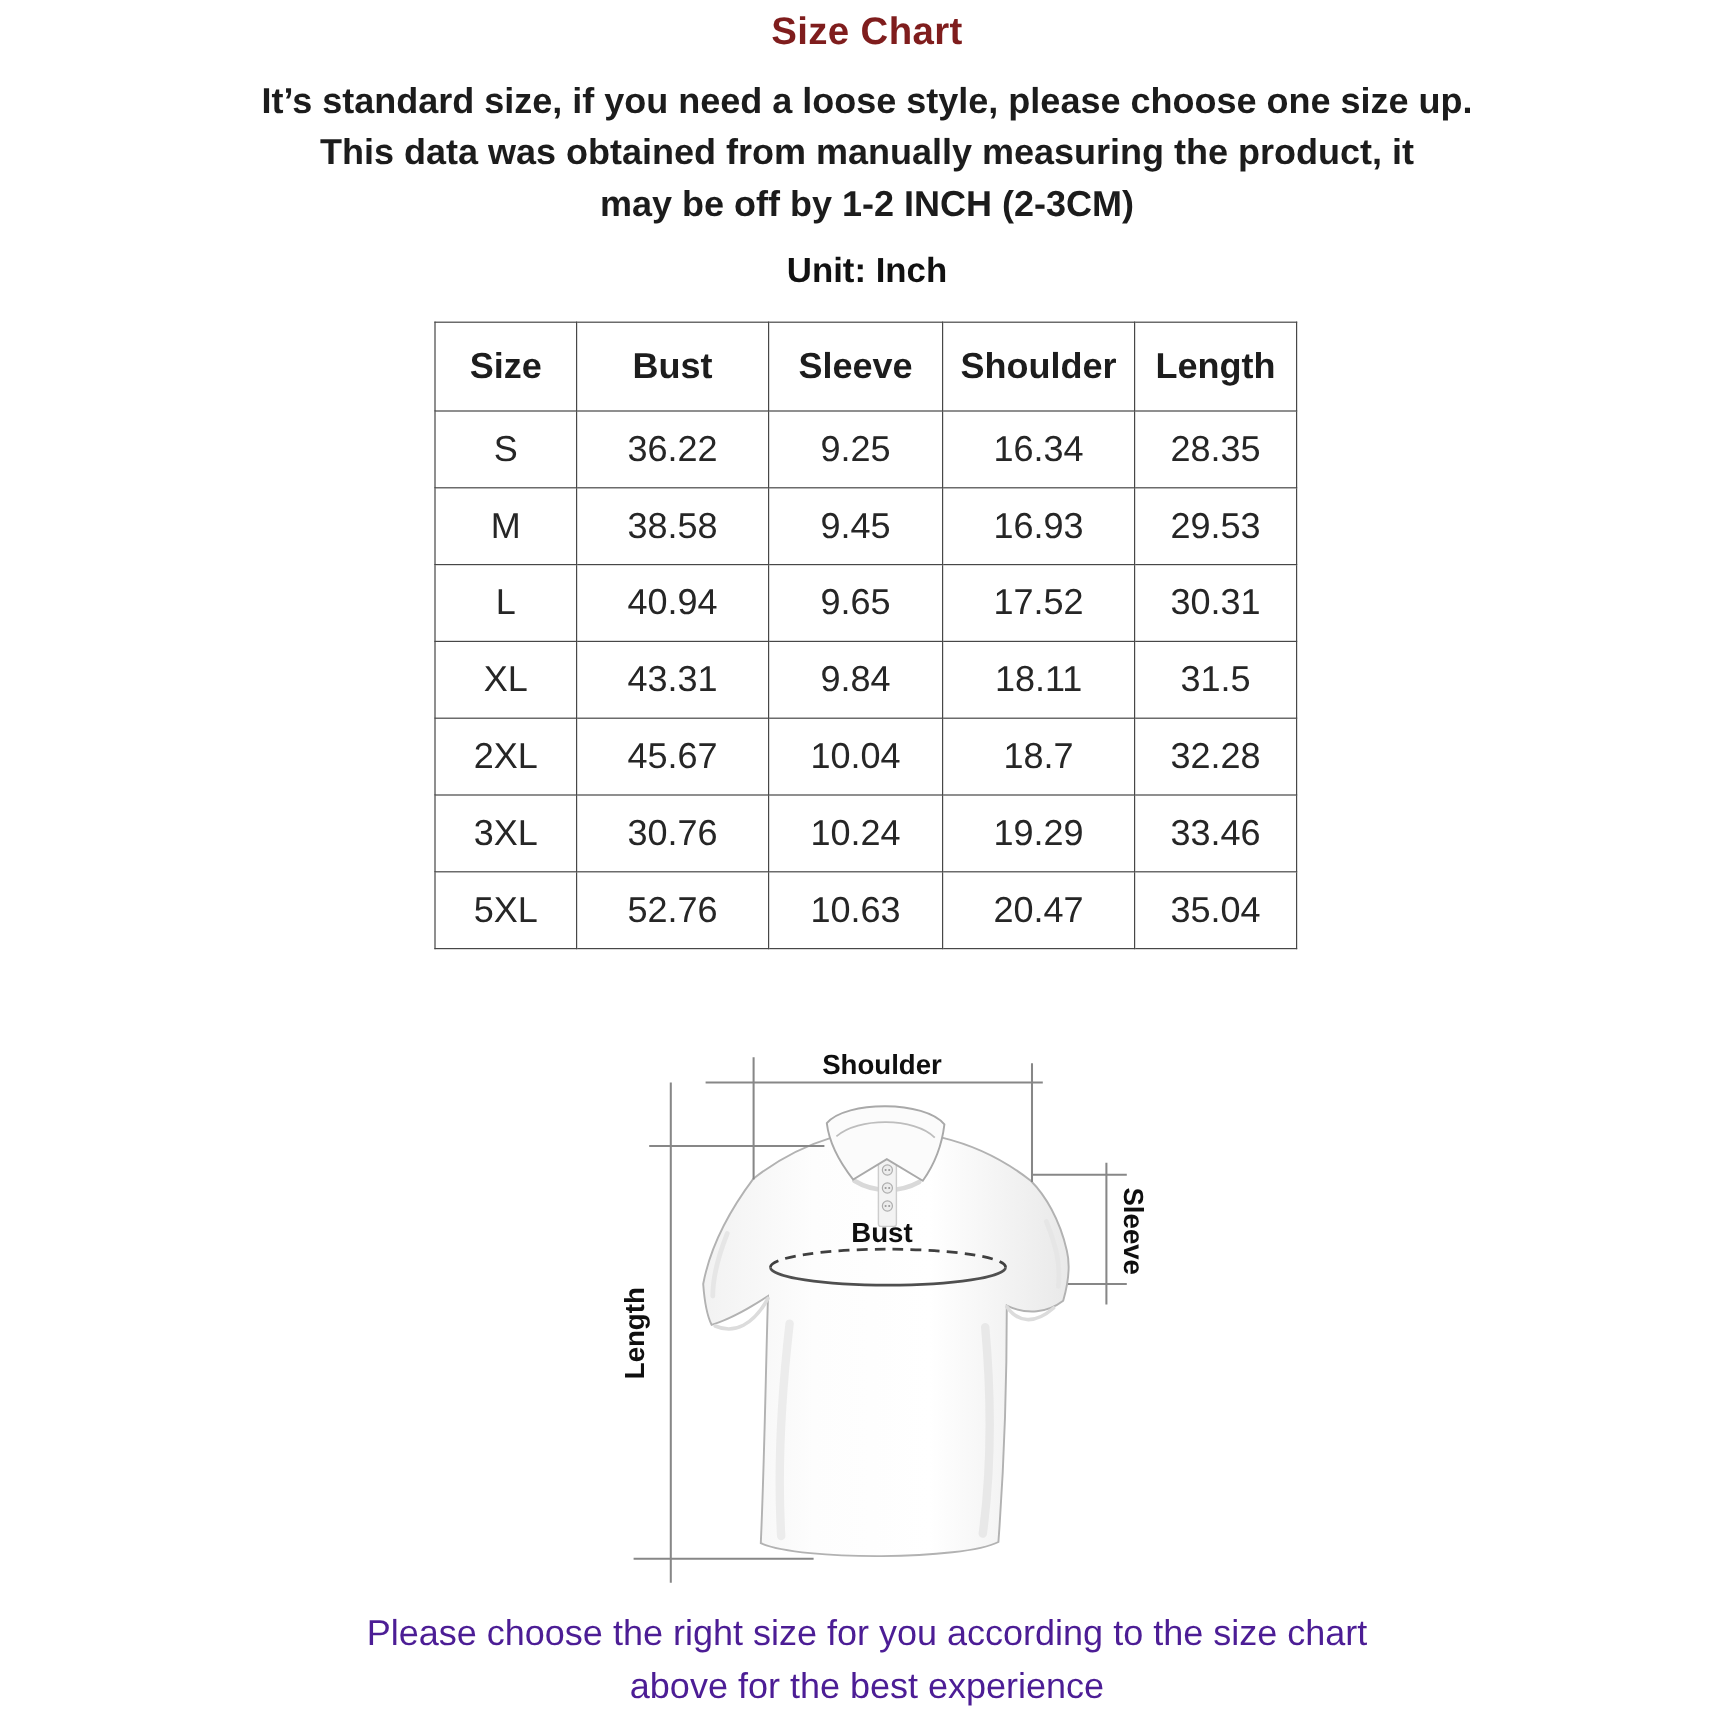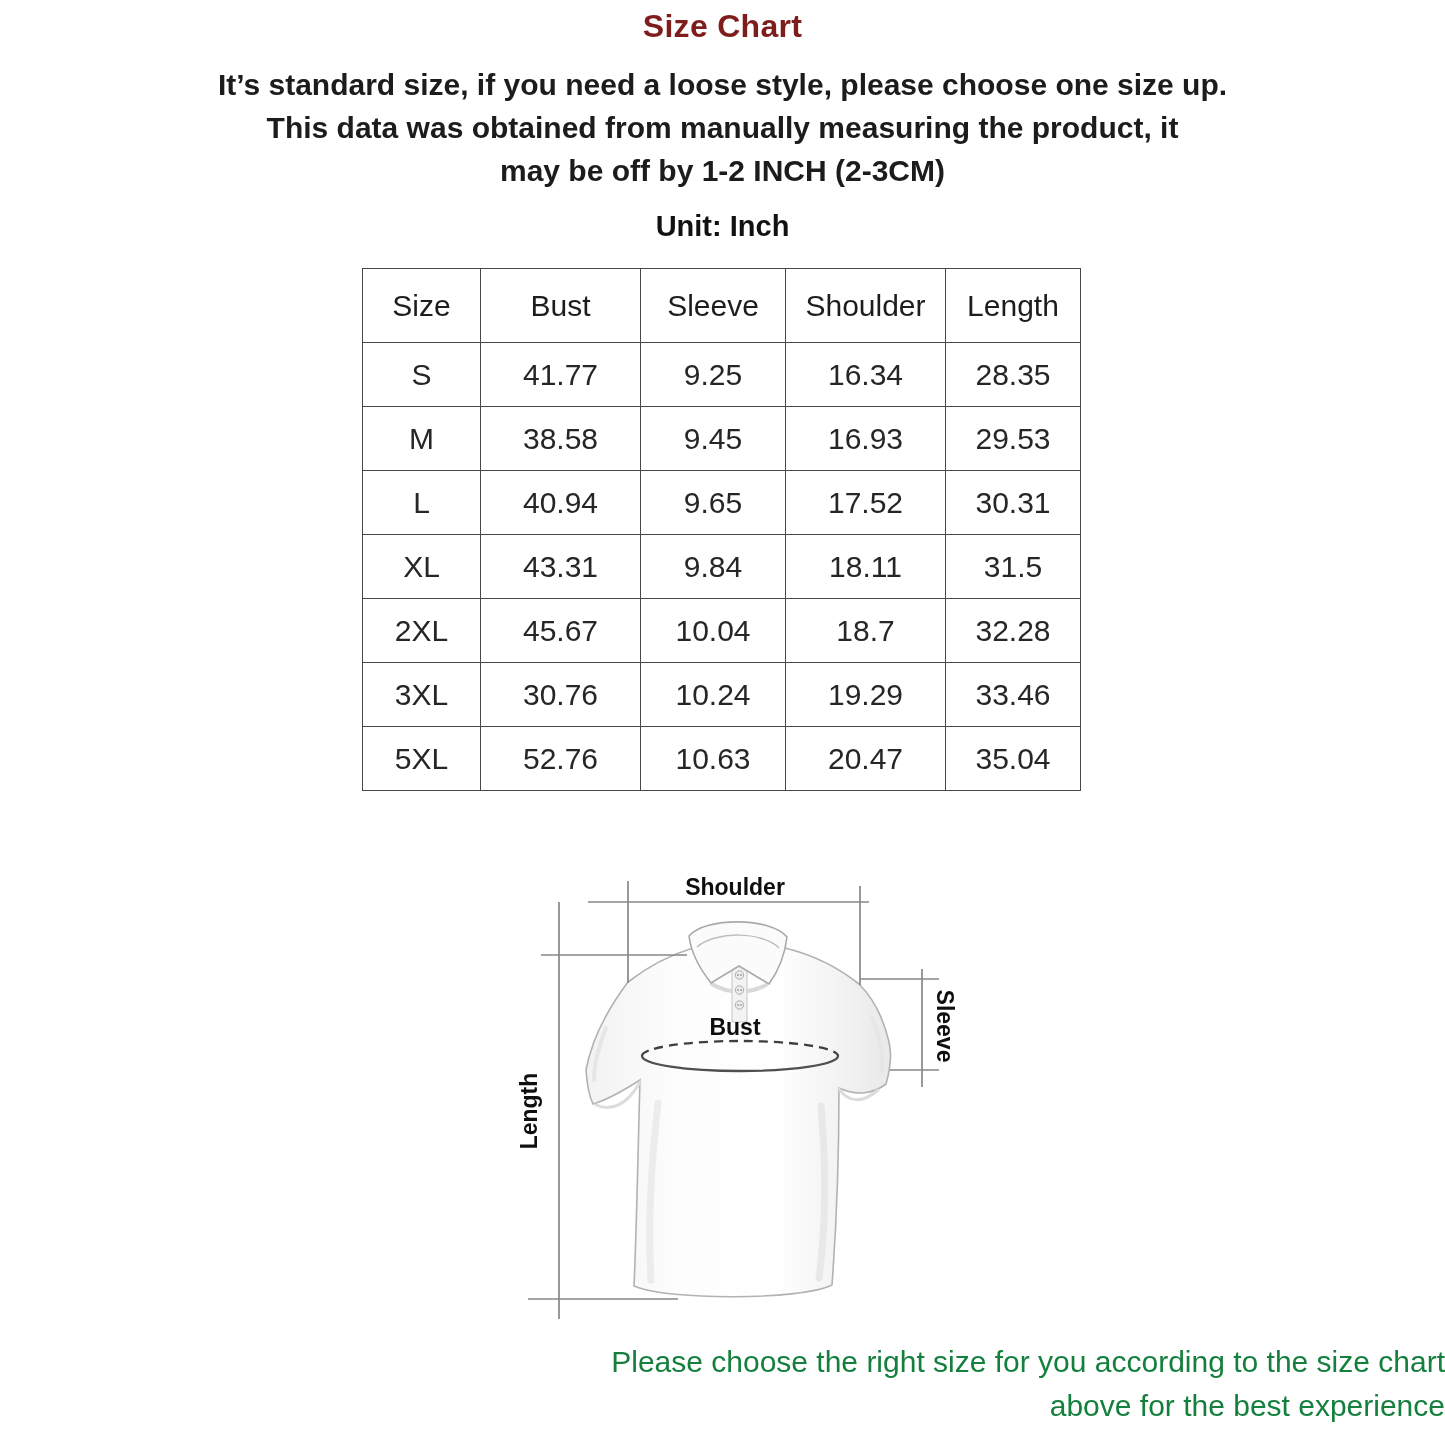"Size" table.size-table th { font-weight: normal -> bold }
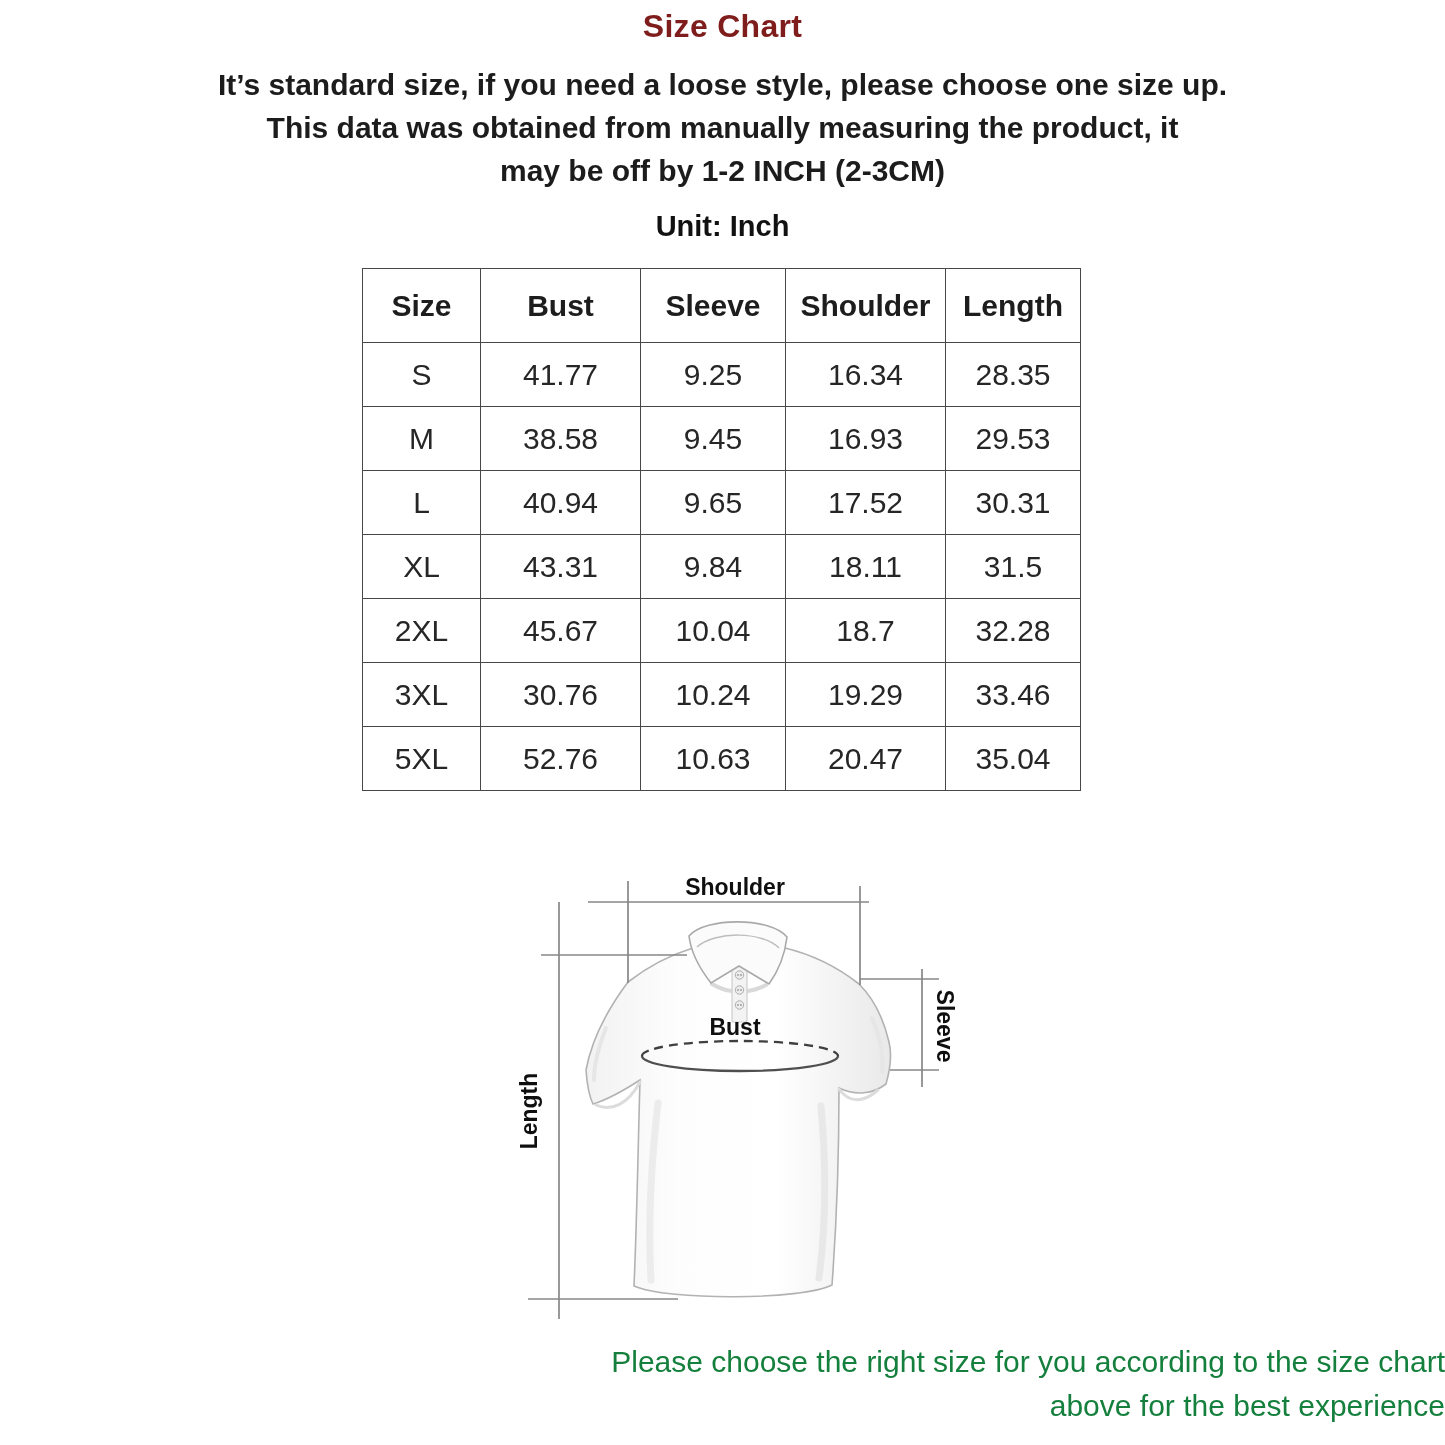"41.77" td { text: 41.77 -> 36.22 }
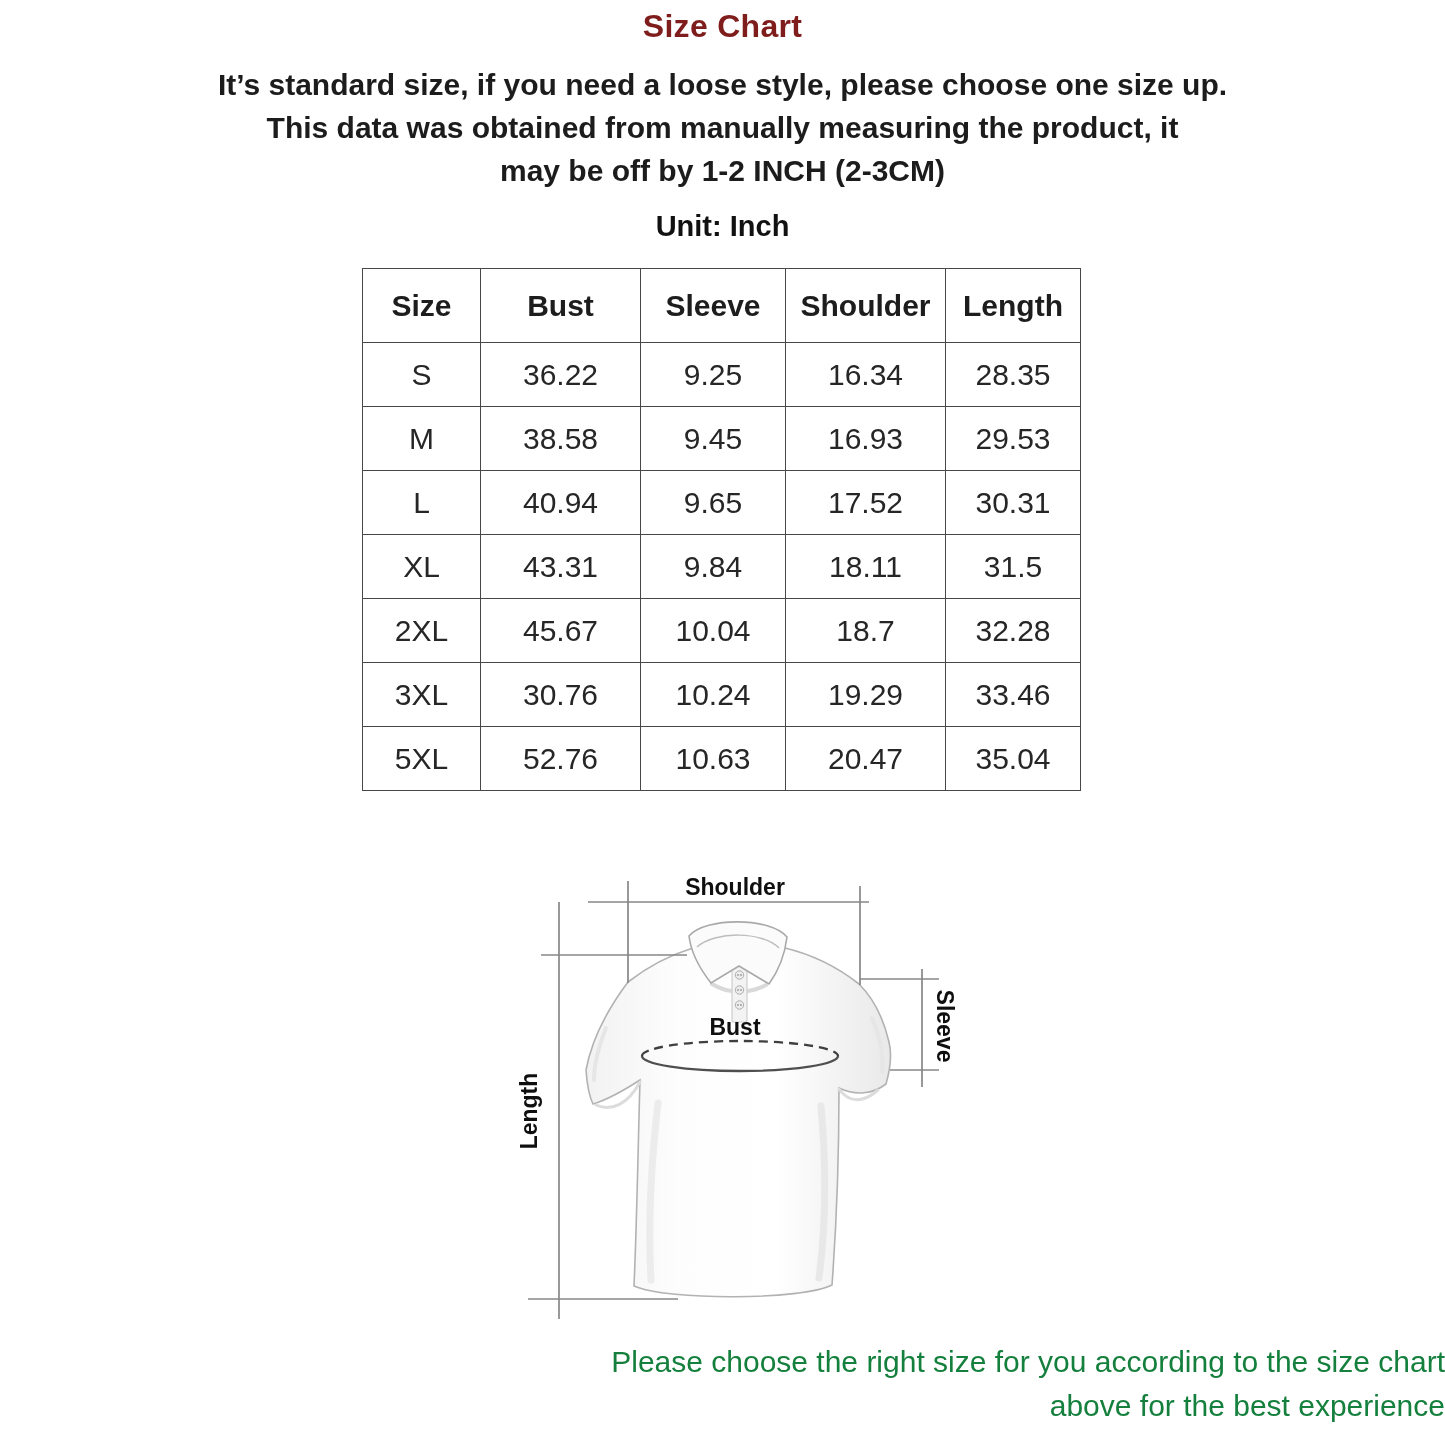"Please choose the right size" .footer { color: #15803d -> #4c1d95; text-align: right -> center }
